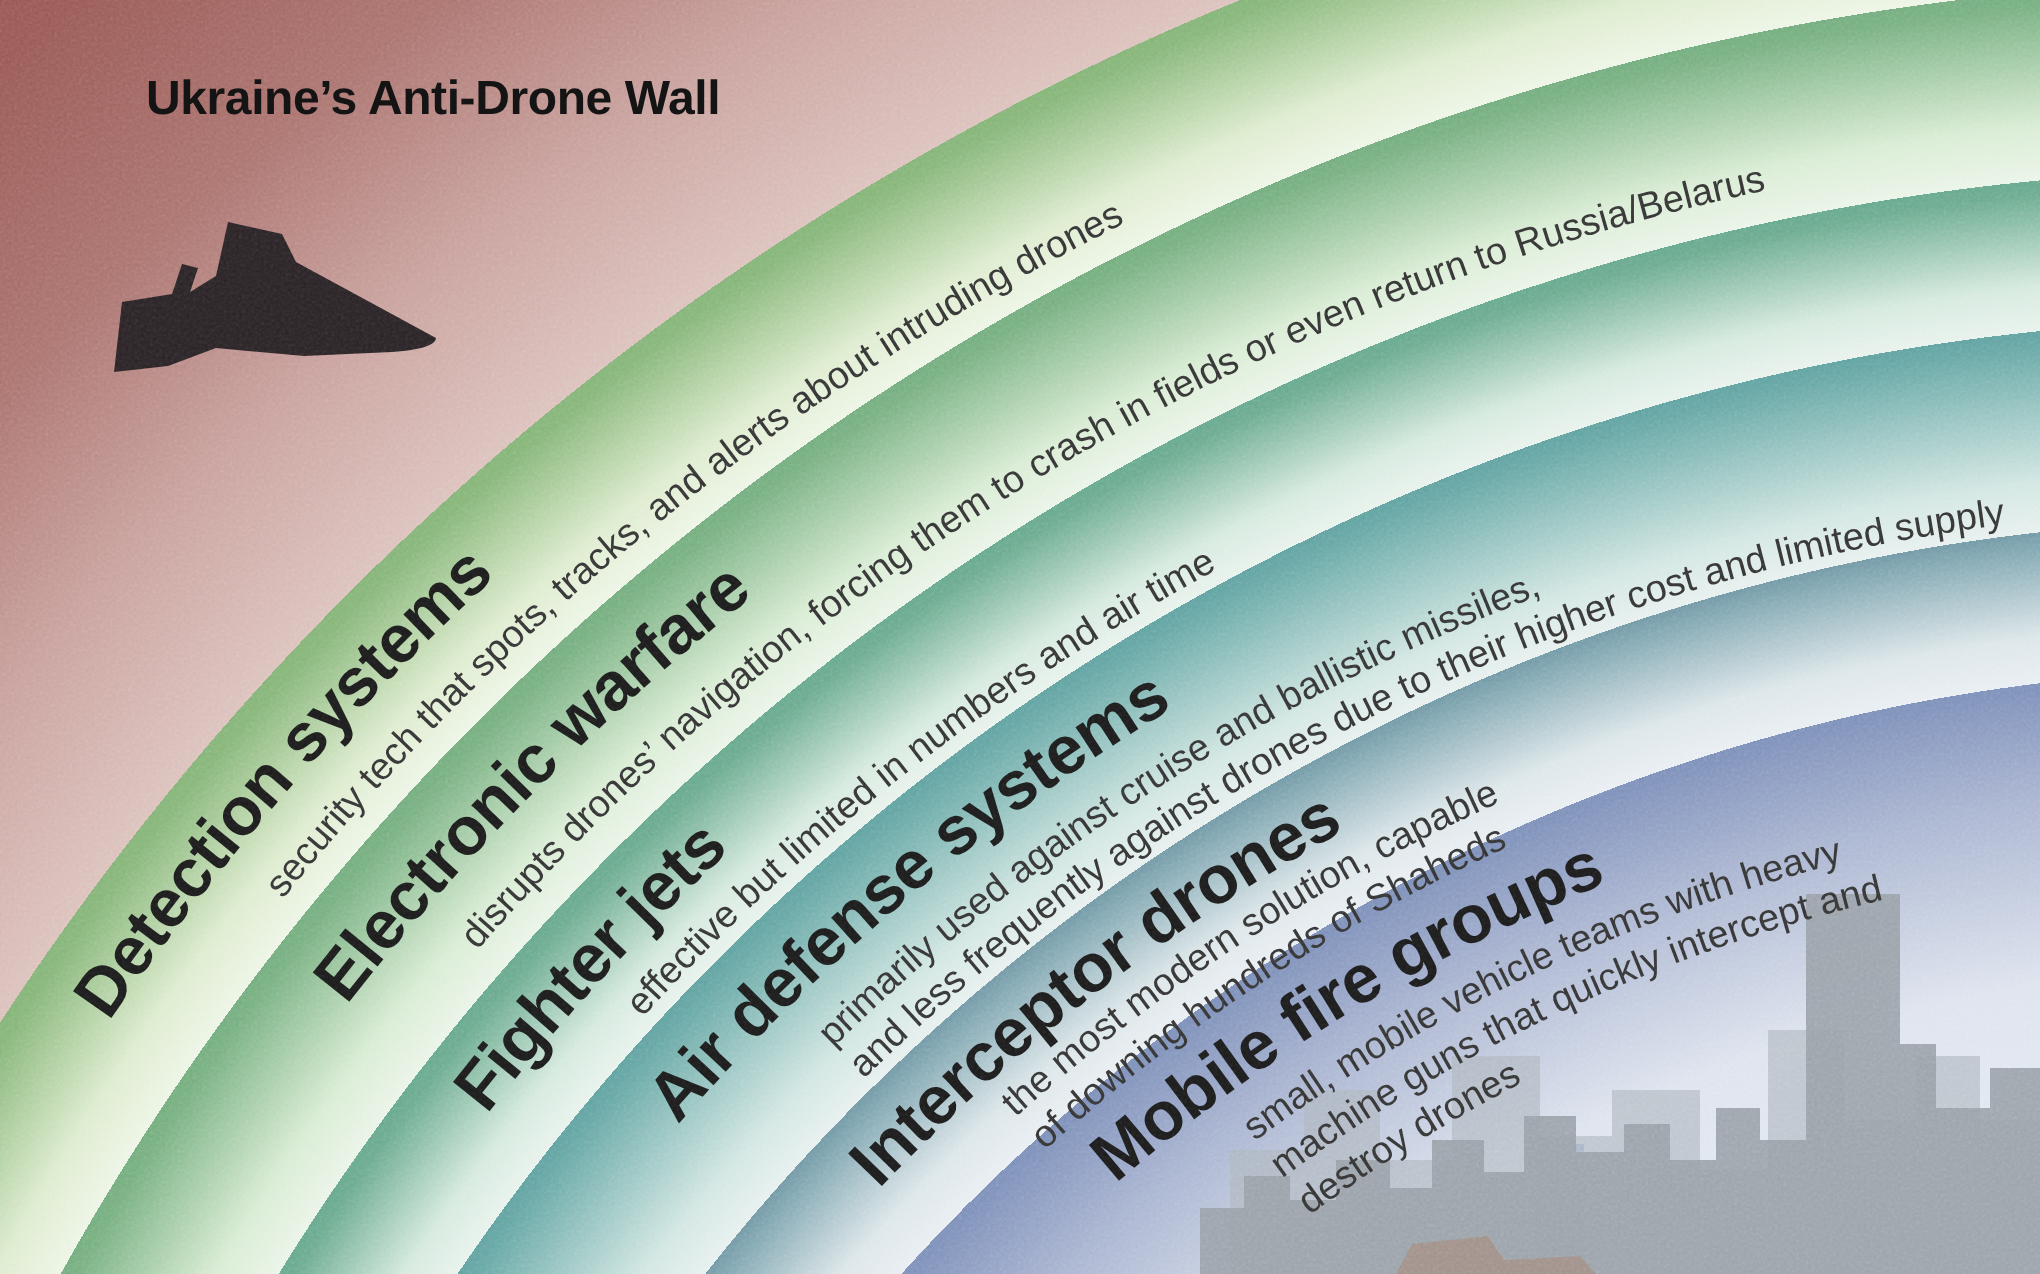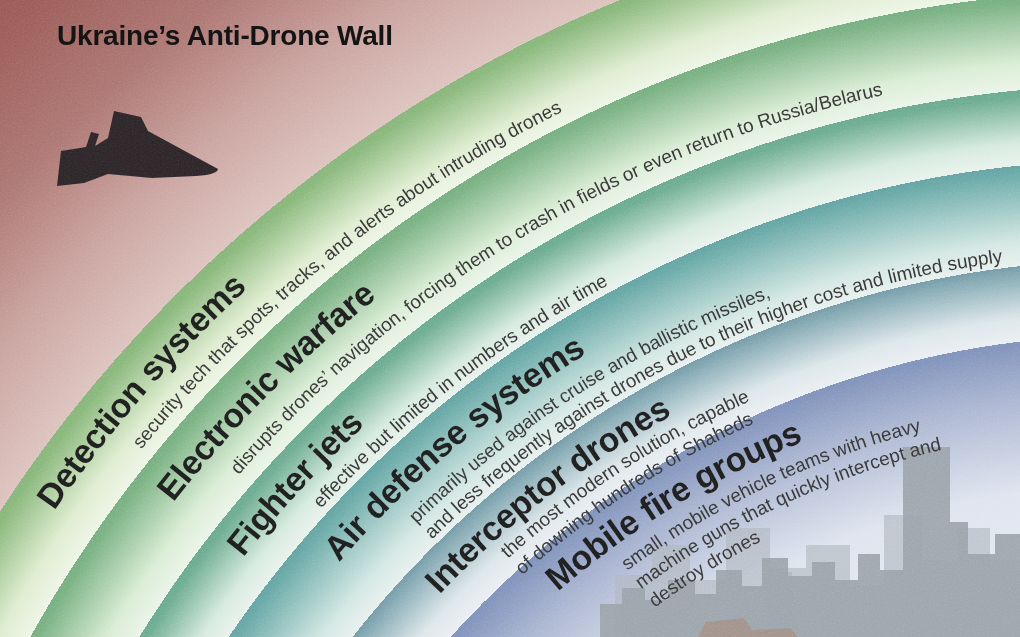"Ukraine’s Anti-Drone Wall" .page-title { font-size: 28px -> 24px; margin: 0 -> 16px }
